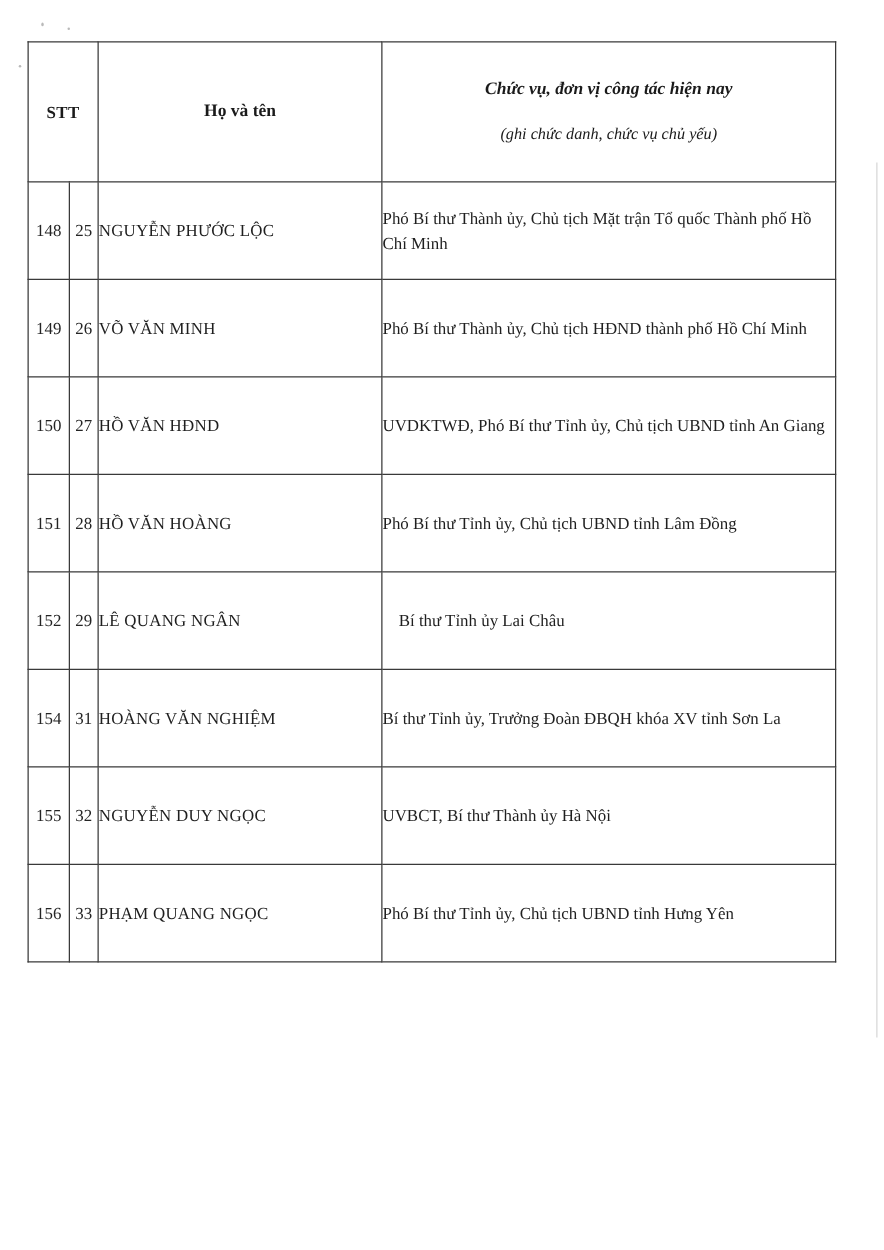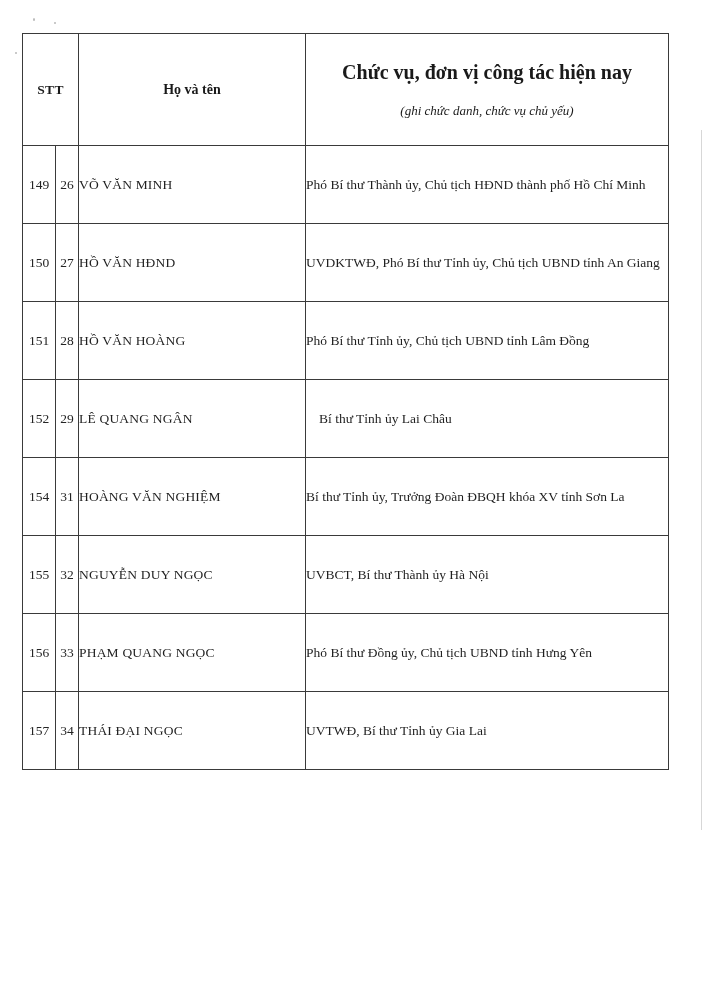"Chức vụ, đơn vị công" .head-pos-main { font-size: 20px -> 14px; font-style: none -> italic }
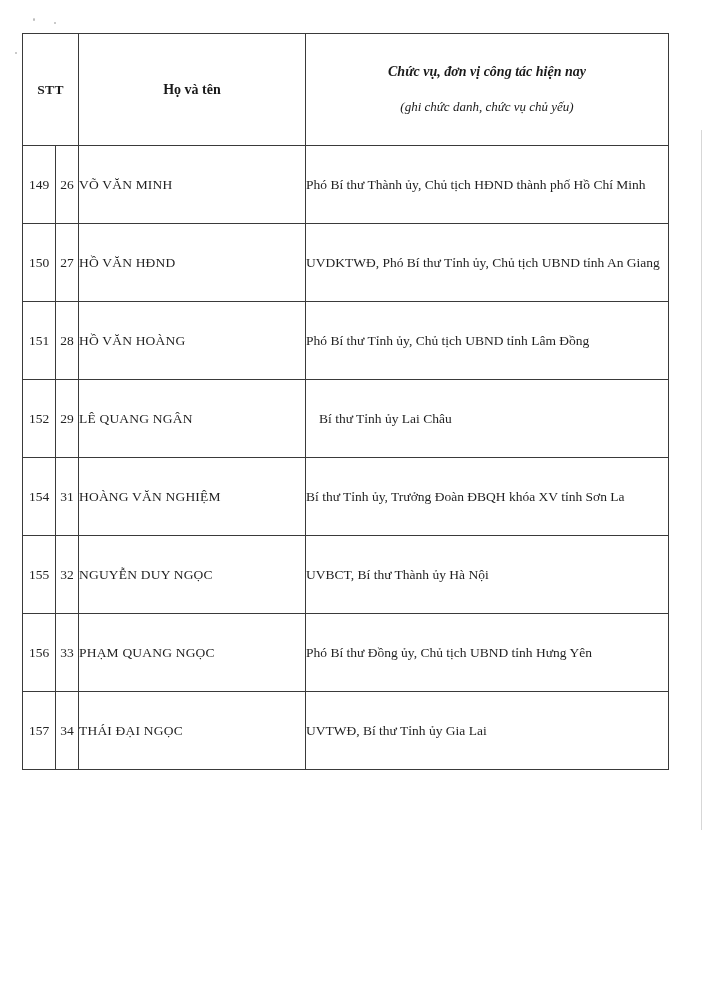"148" tr.data-row { html: none -> <tr> <td>148</td> <td>25</td> <td>NGUYỄN PHƯỚC LỘC</td> <td>Phó Bí thư Thành ủy, Chủ tịch Mặt trận Tổ quốc Thành phố Hồ Chí Minh</td> </tr> }
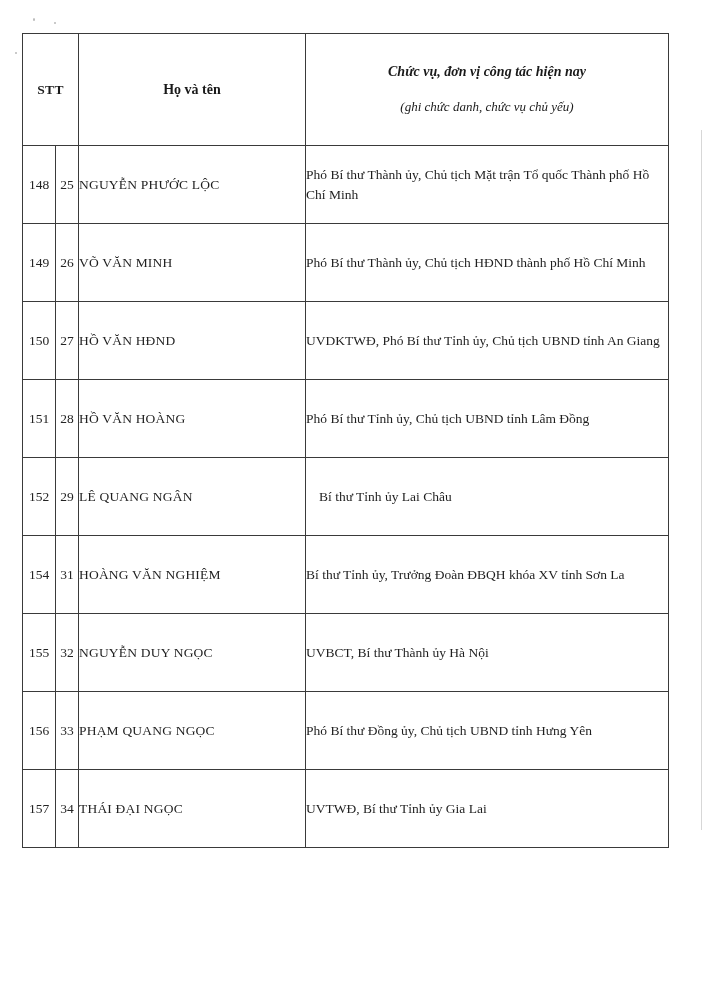"Phó Bí thư Đồng ủy," td.cell-pos { text: Đồng -> Tỉnh }
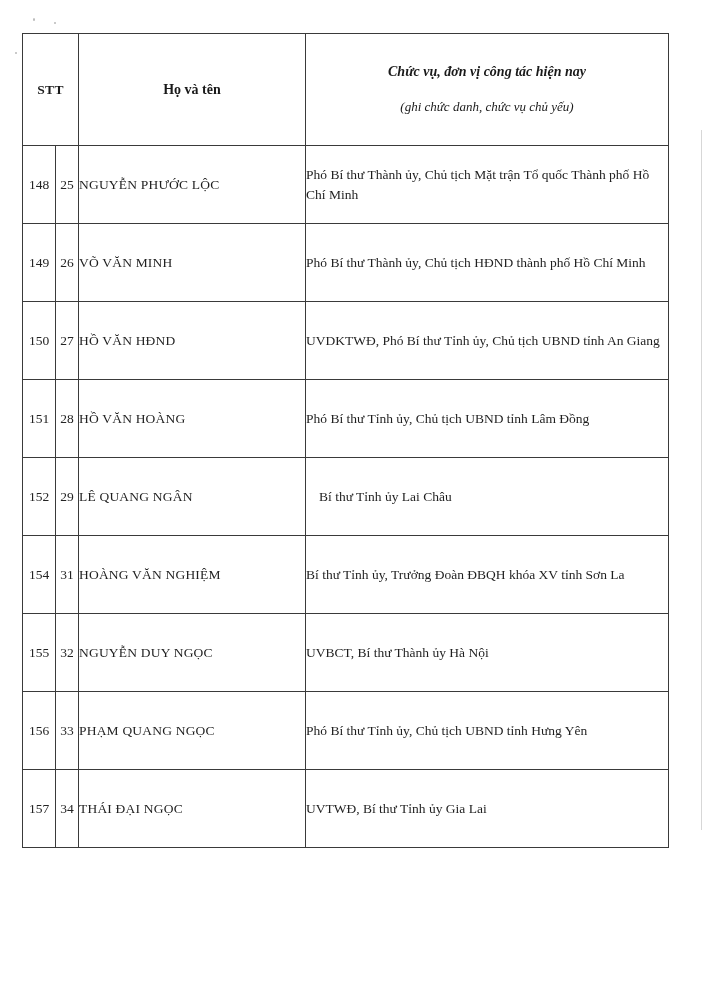"157" tr.data-row { html: <tr> <td>157</td> <td>34</td> <td>THÁI ĐẠI NGỌC</td> <td>UVTWĐ, Bí thư Tỉnh ủy Gia Lai</td> </tr> -> none }
